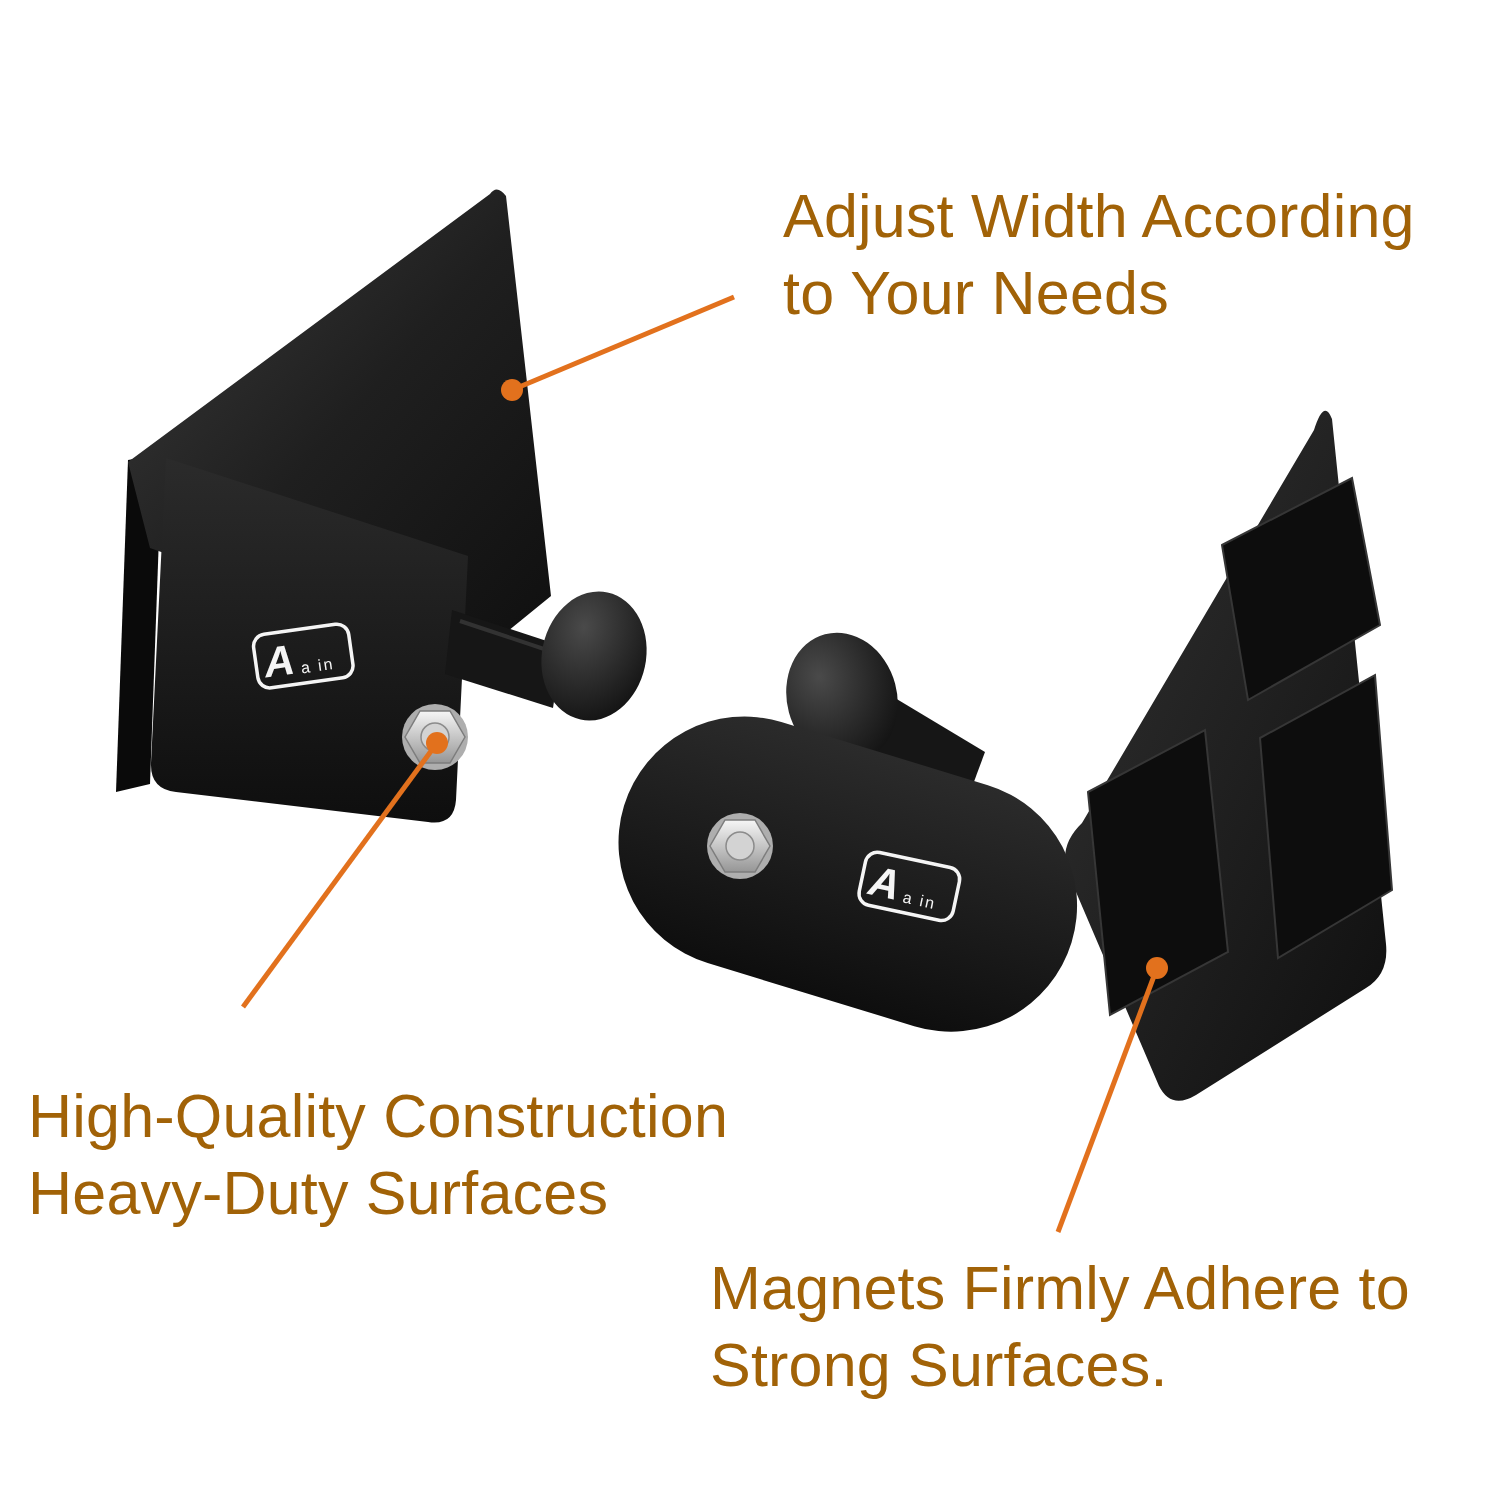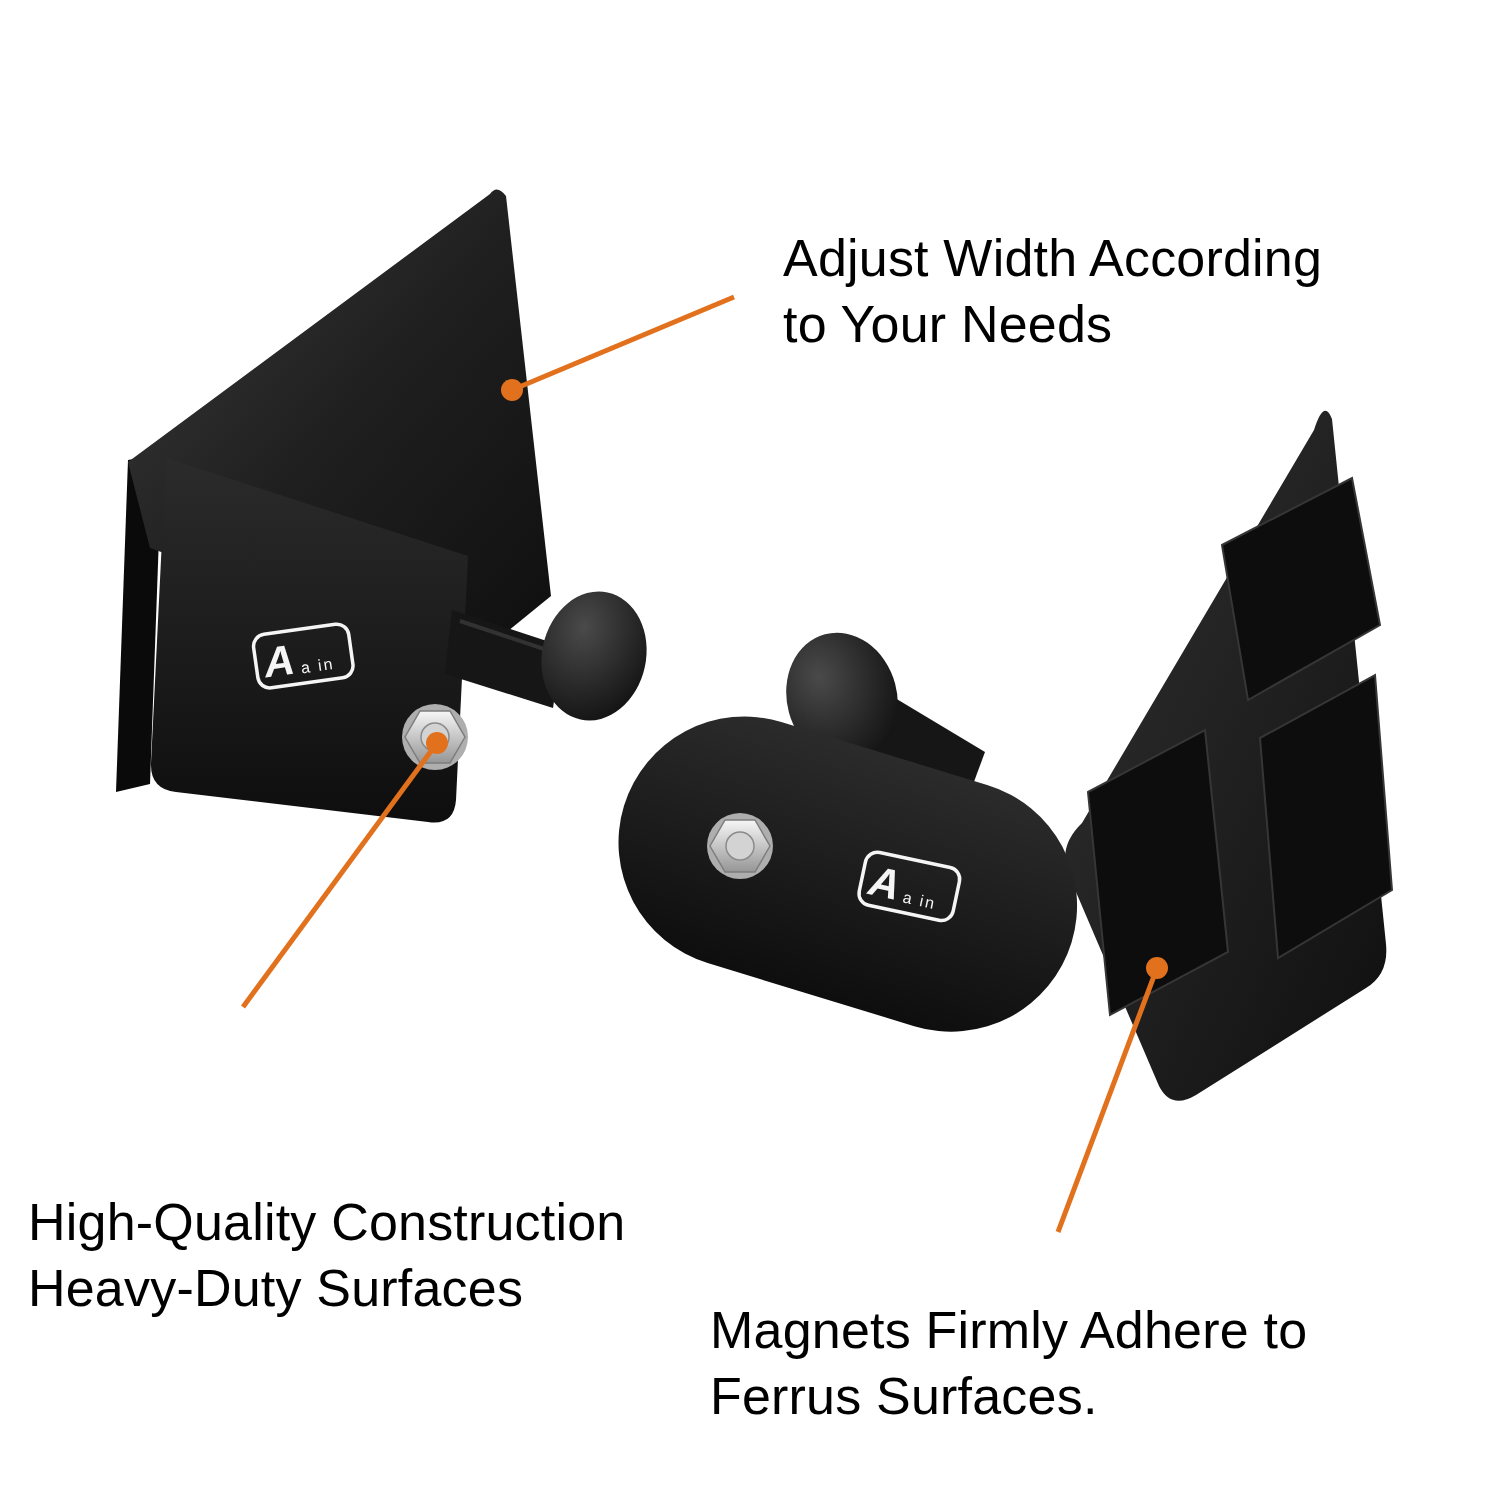"Adjust Width According" .callout { color: #000000 -> #a16207; font-size: 52px -> 61px; margin-top: 48px -> none }
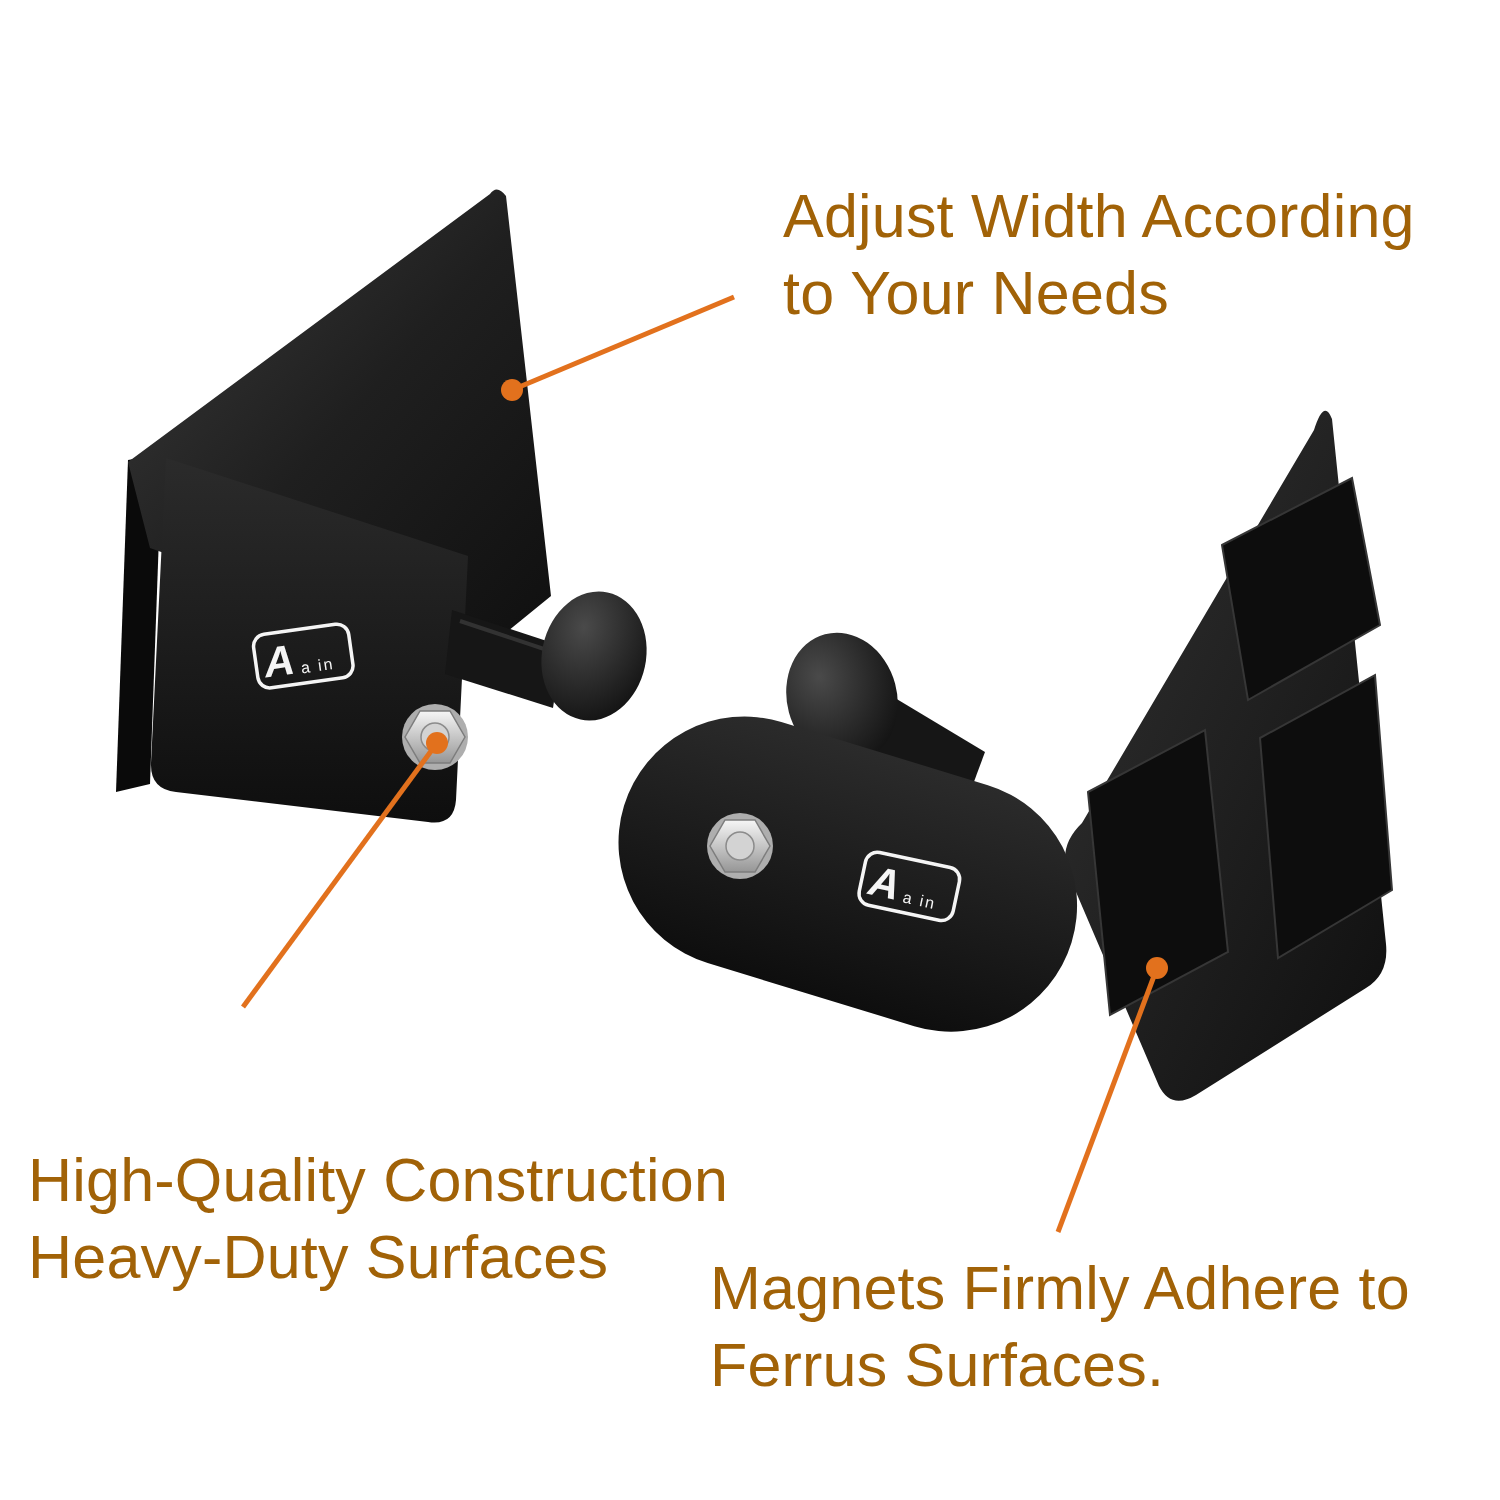"High-Quality Construction" div.callout { top: 1142px -> 1078px }
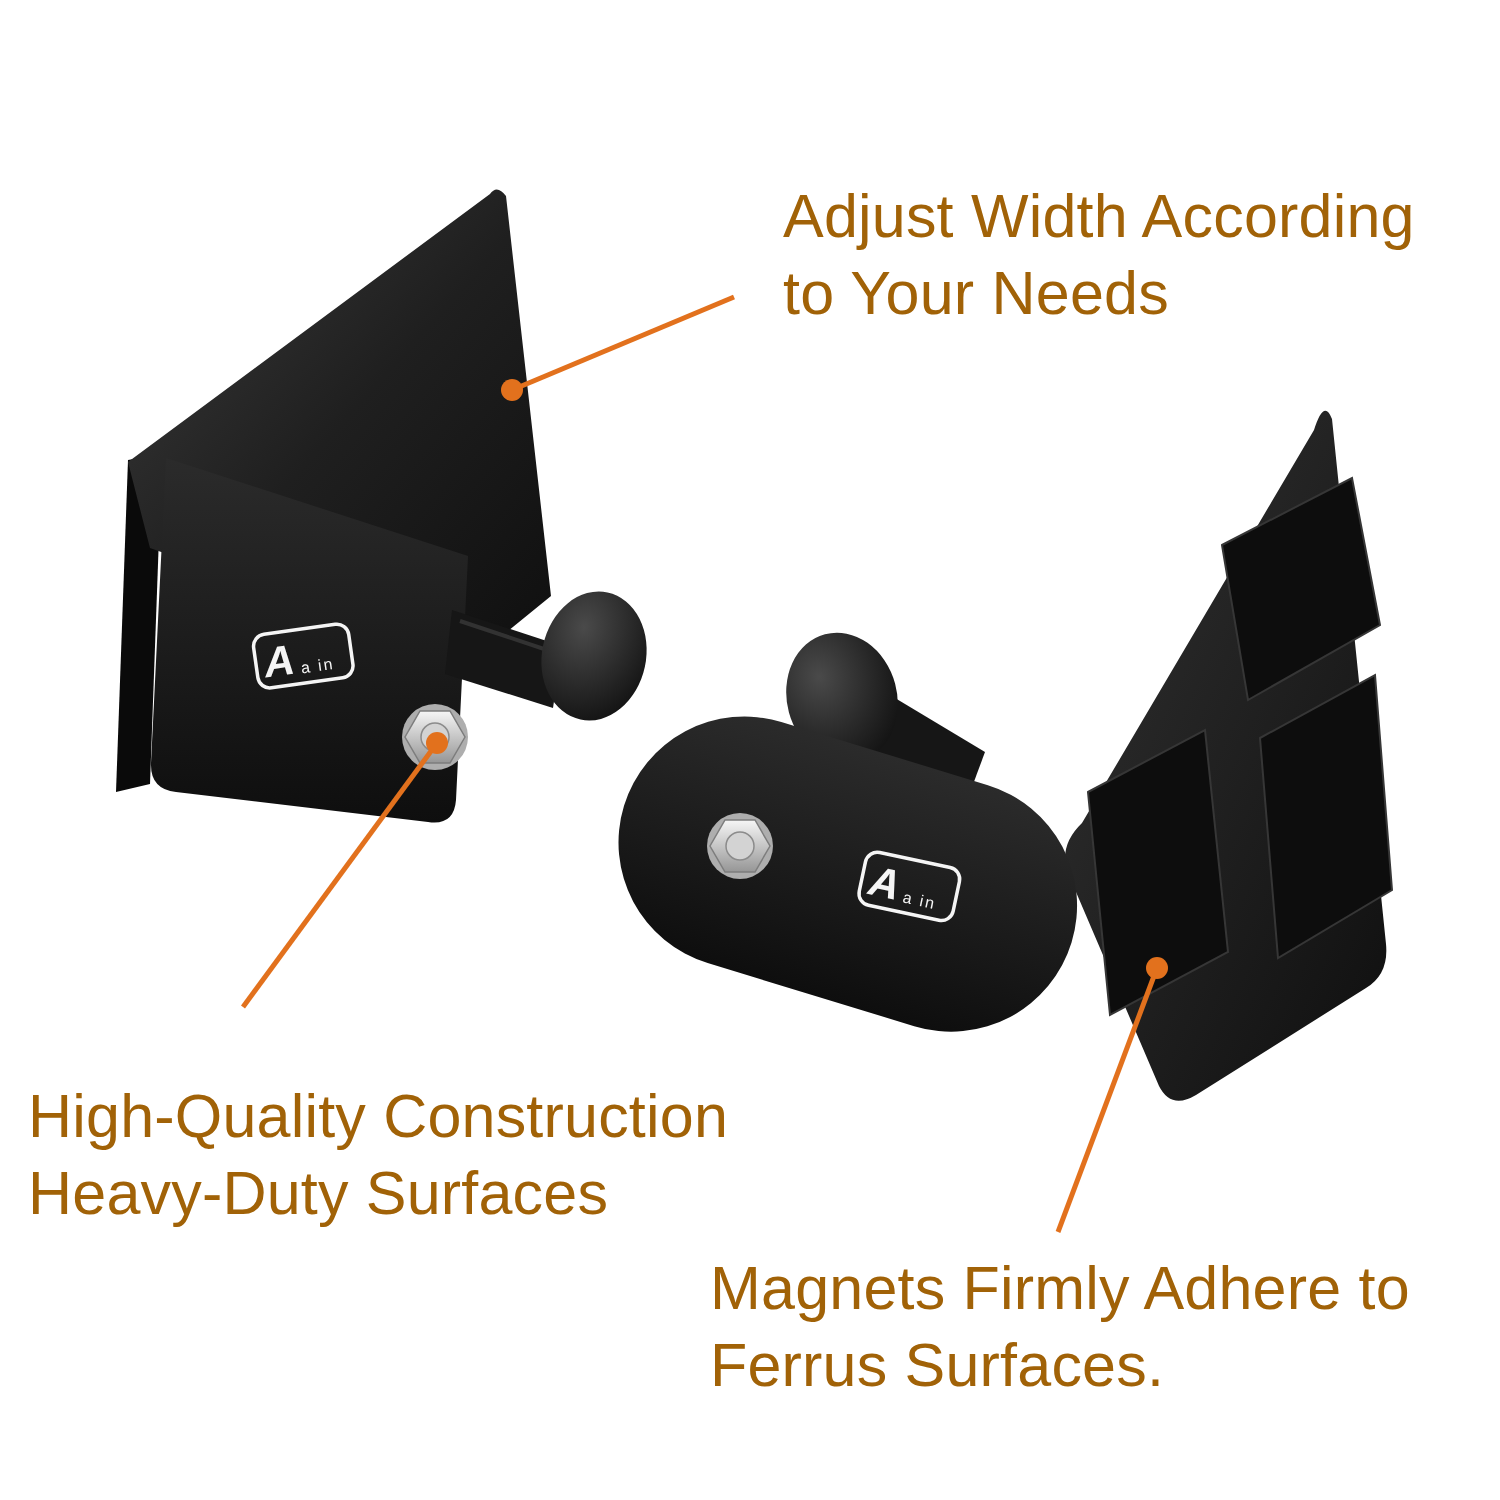"Ferrus Surfaces." span { text: Ferrus -> Strong }
